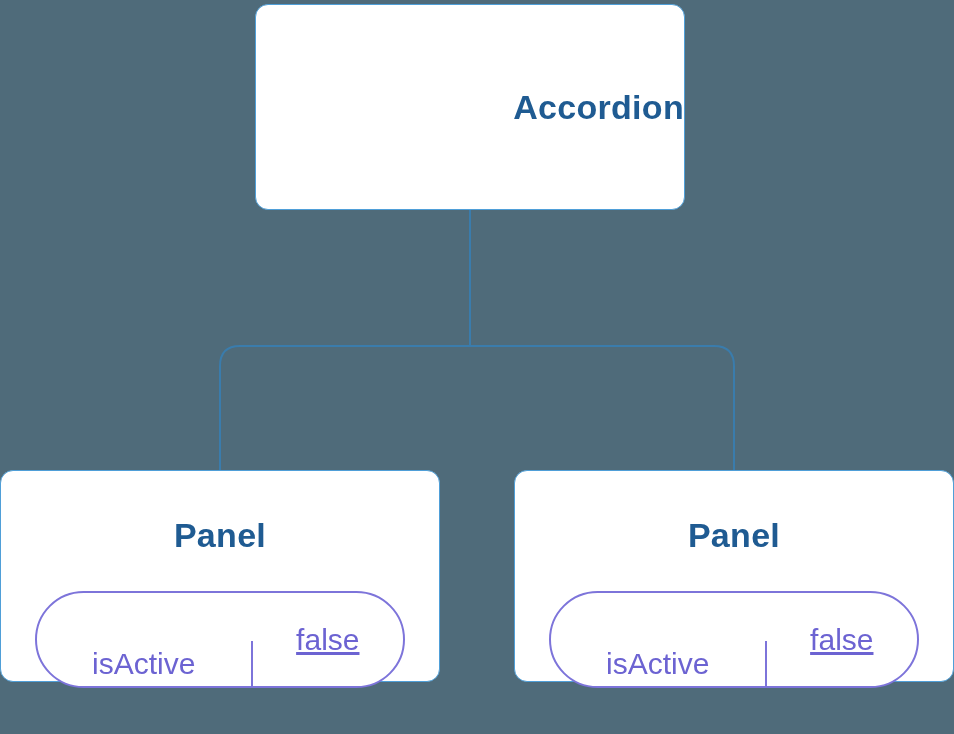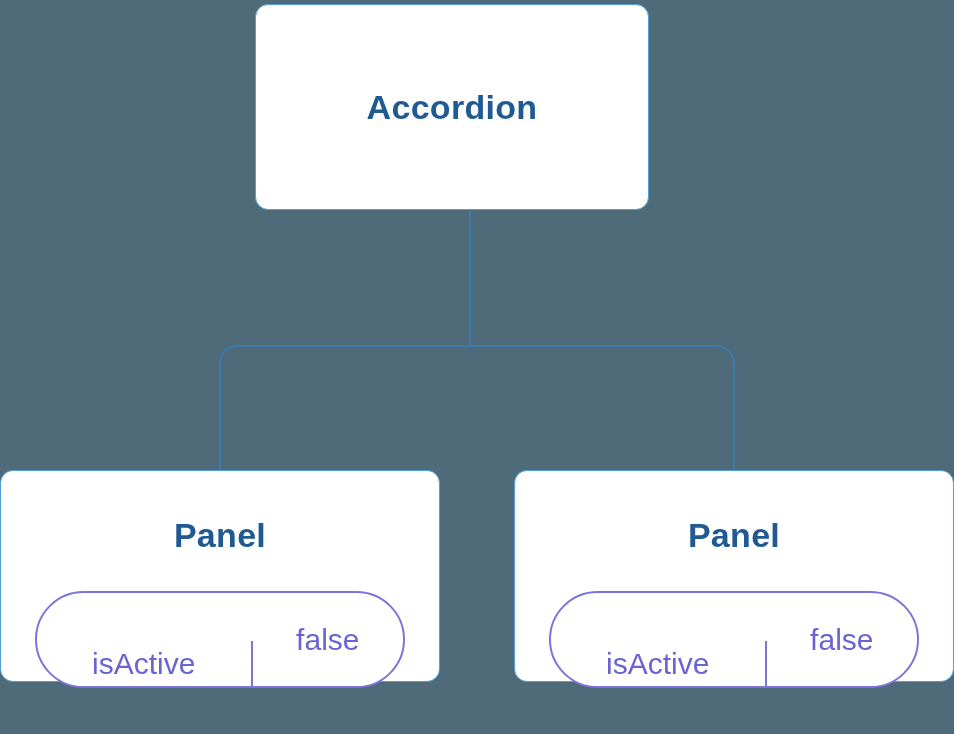"Accordion" .root-node { justify-content: center -> flex-end; width: 394px -> 430px }
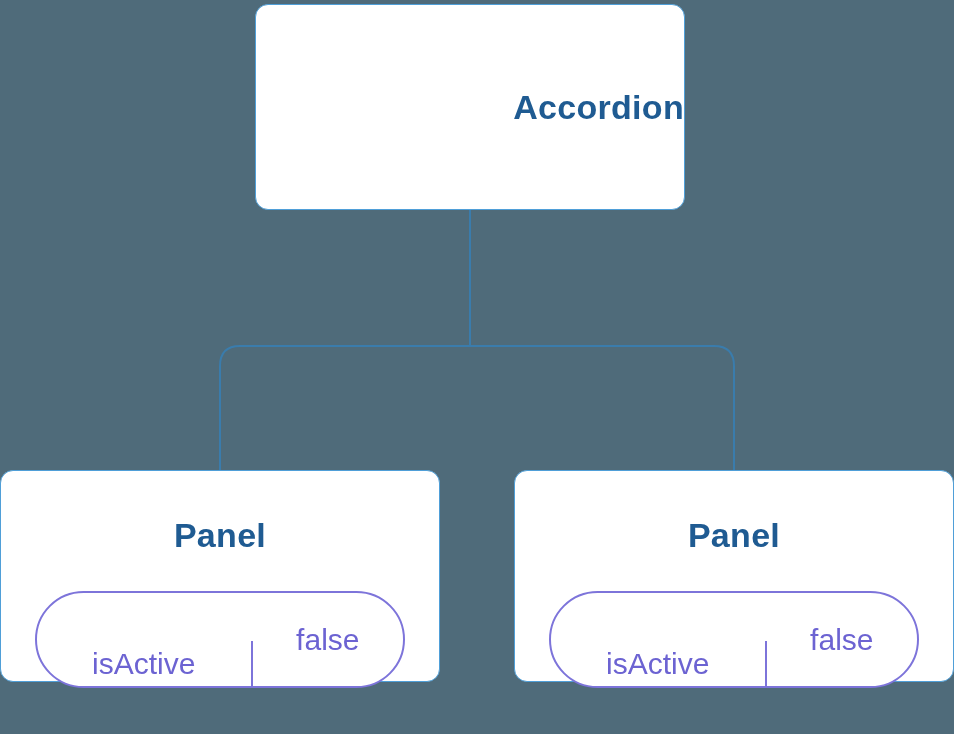"false" .pill-value { text-decoration: none -> underline }
